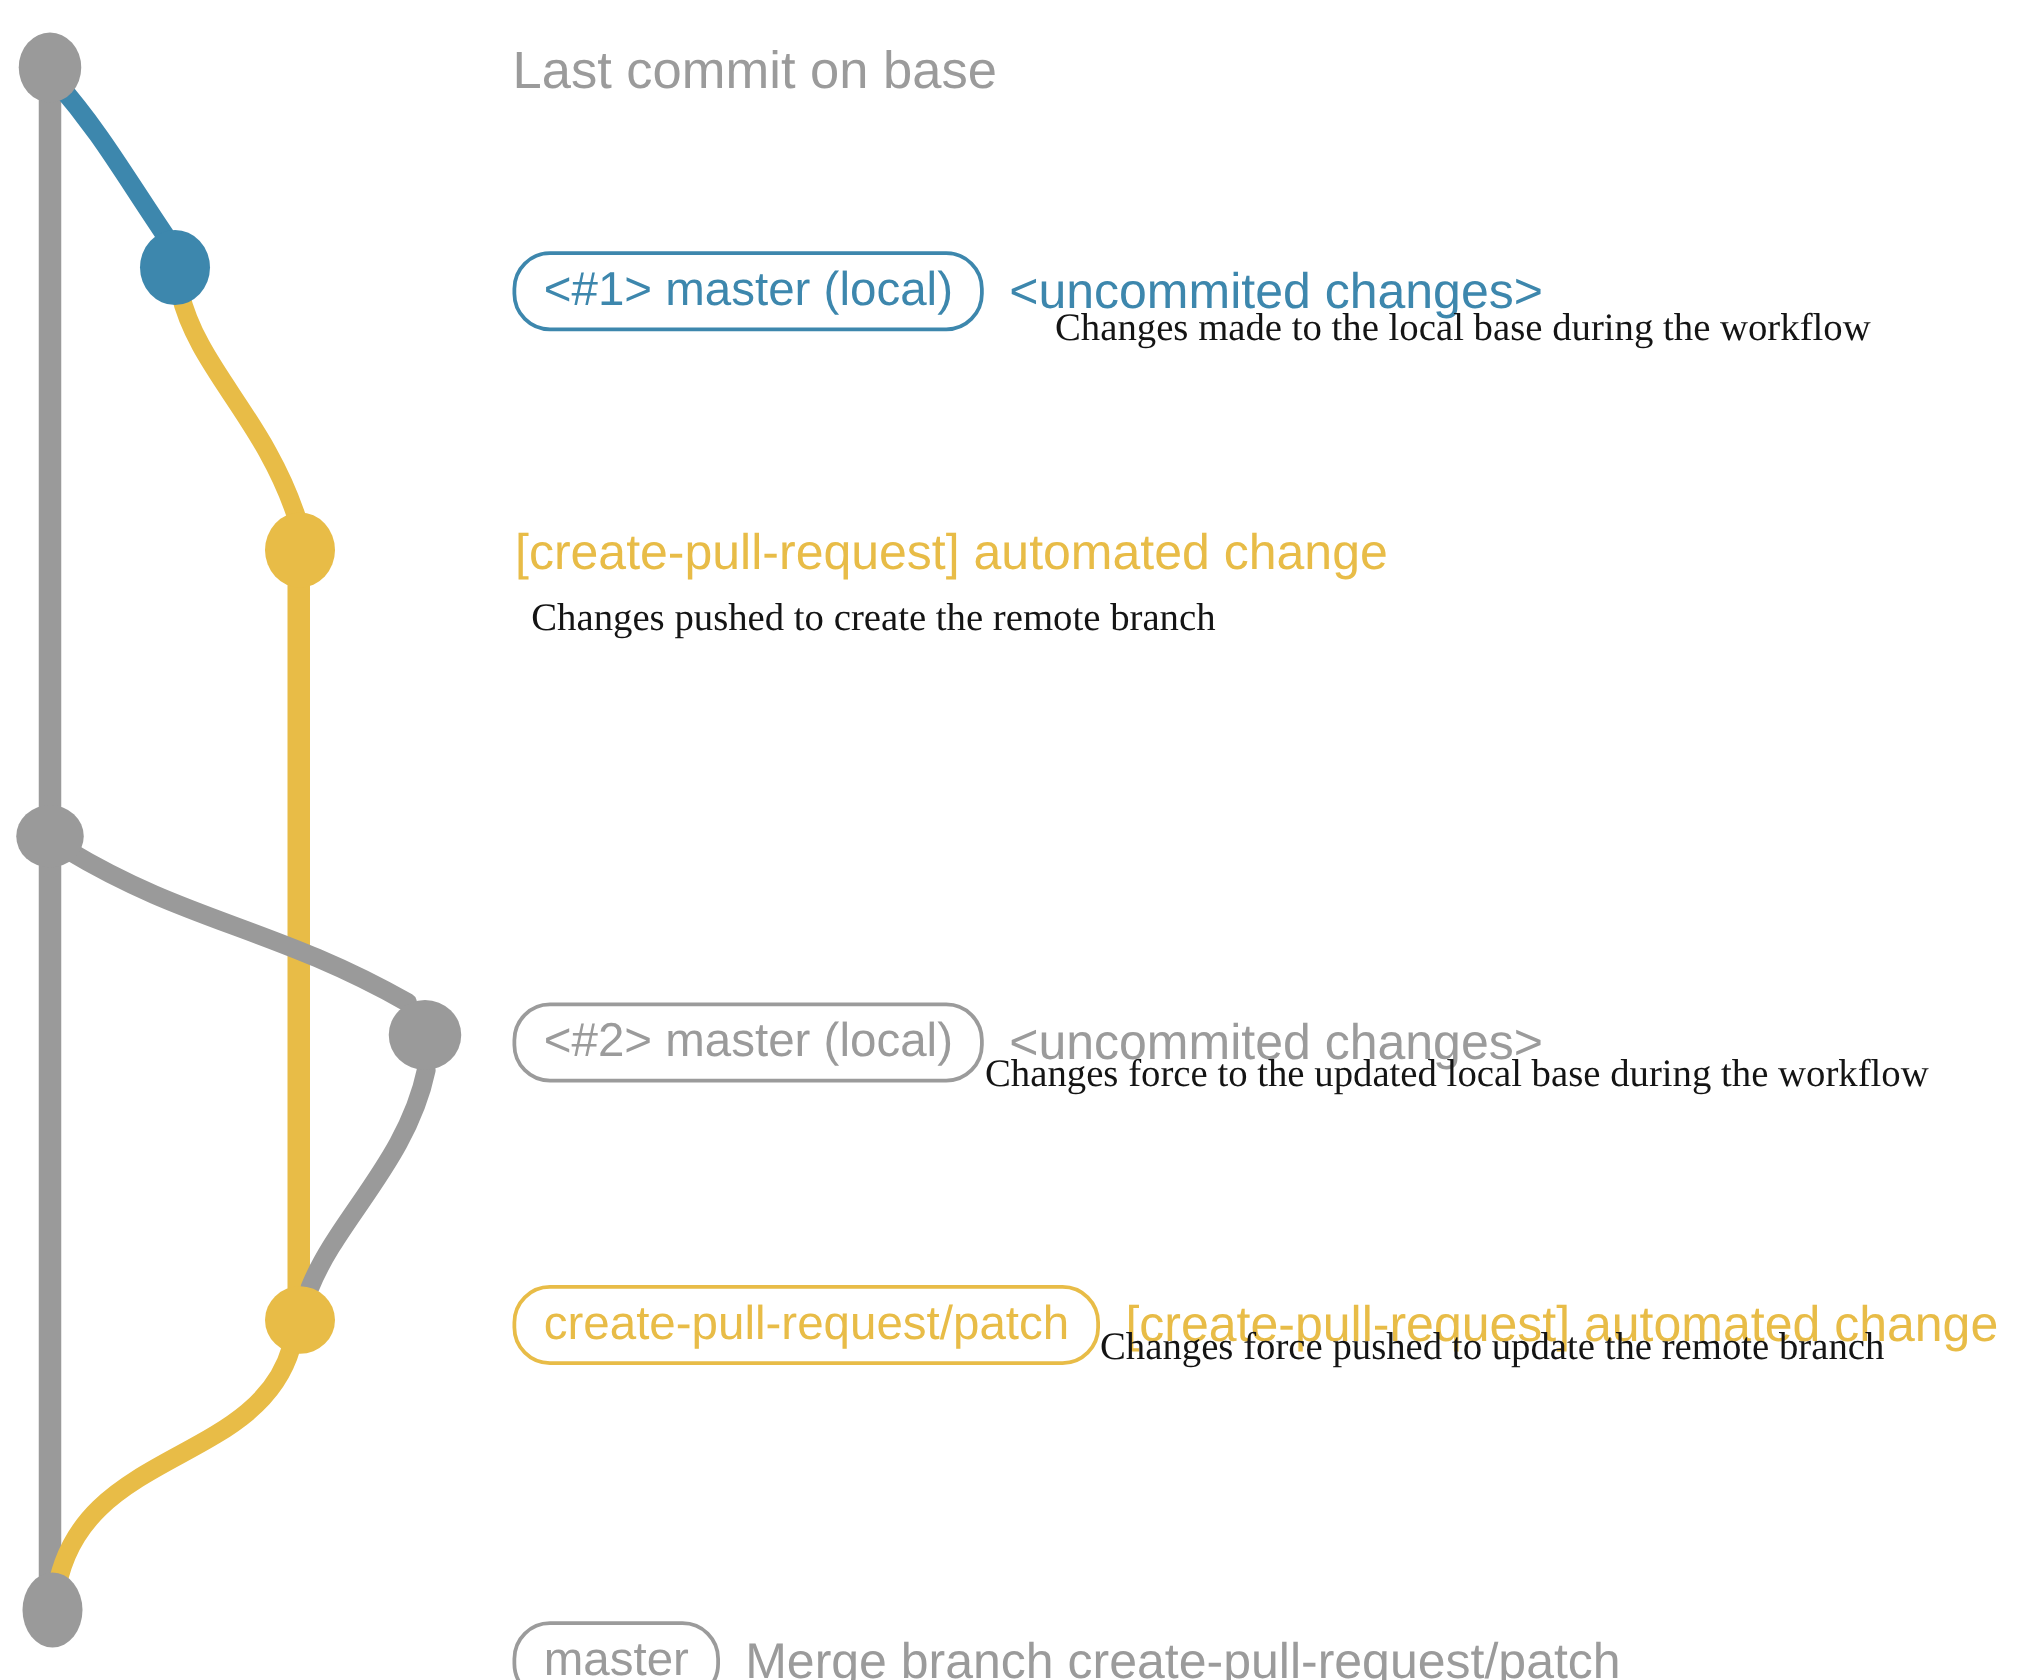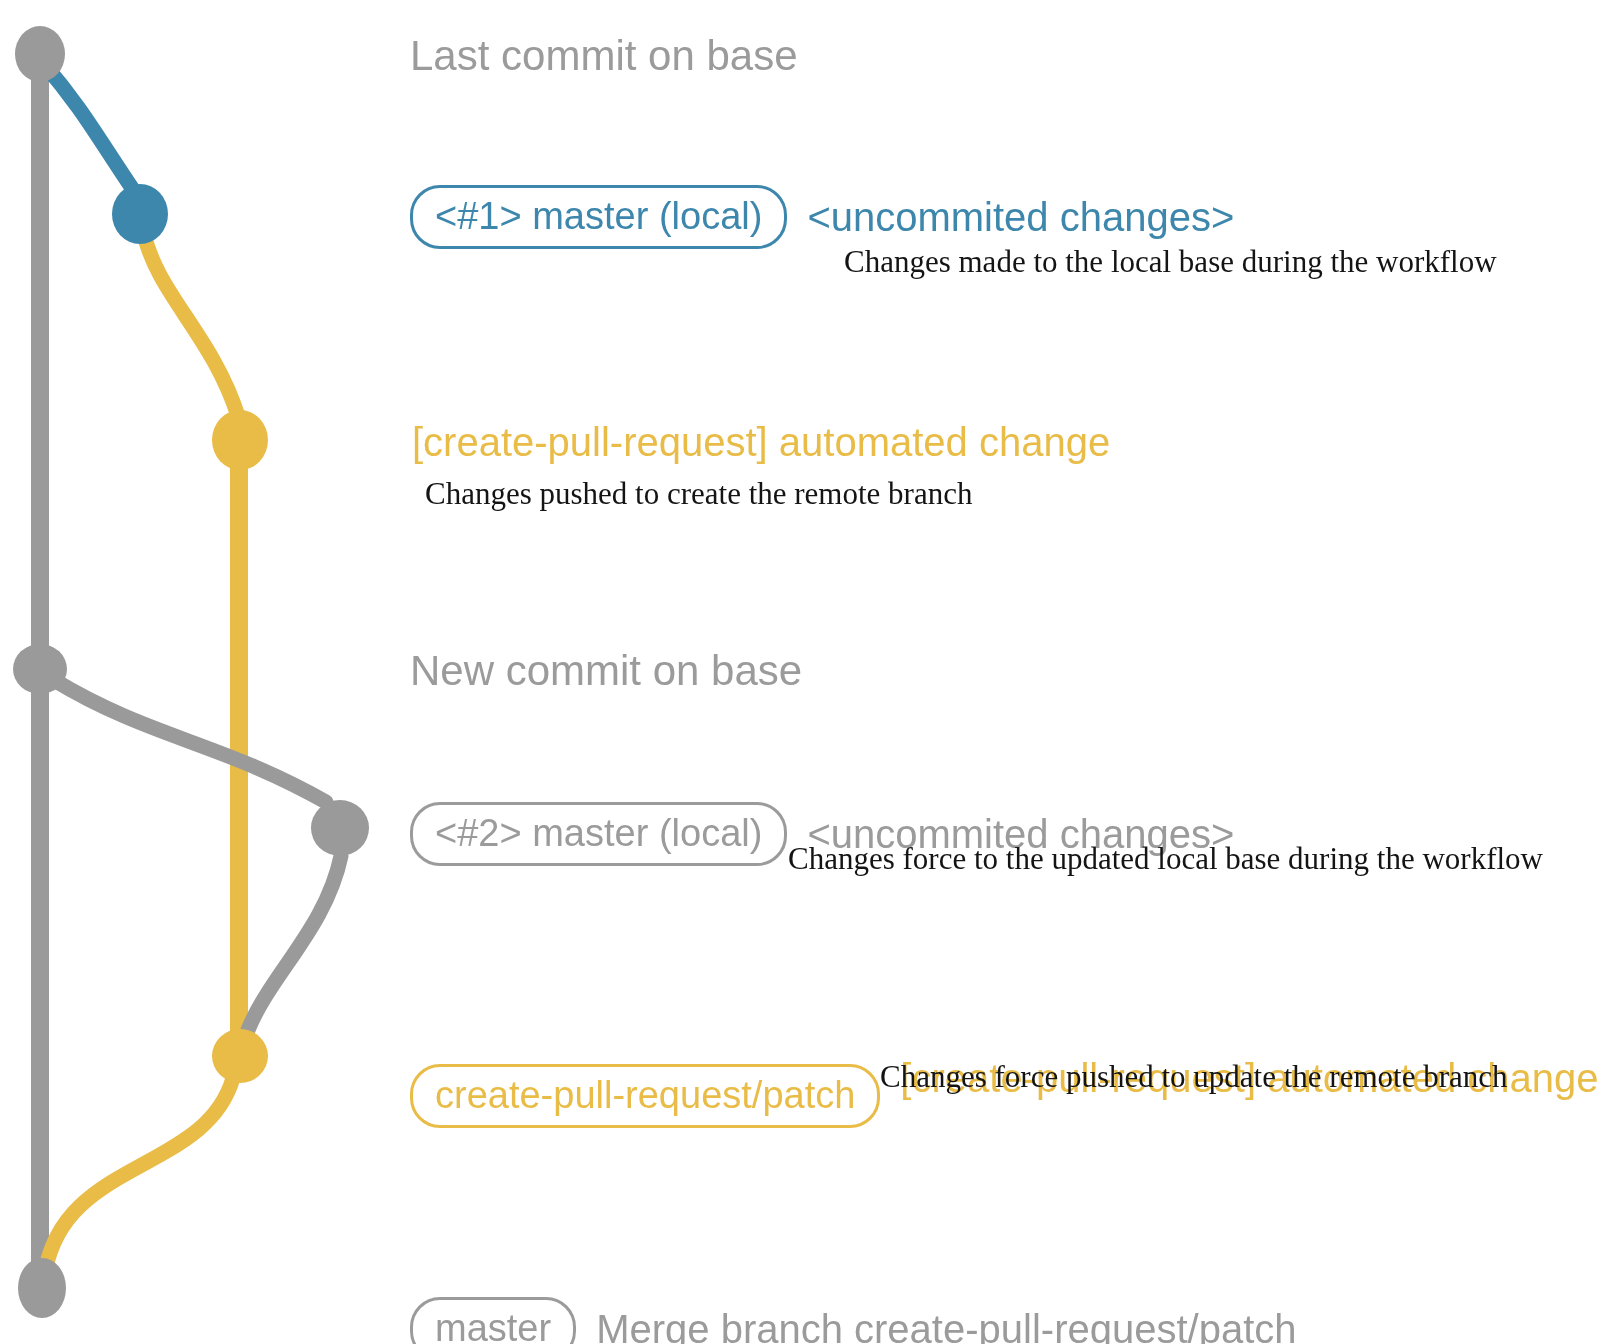"<#1> master (local)" div.row { top: 185px -> 201px }
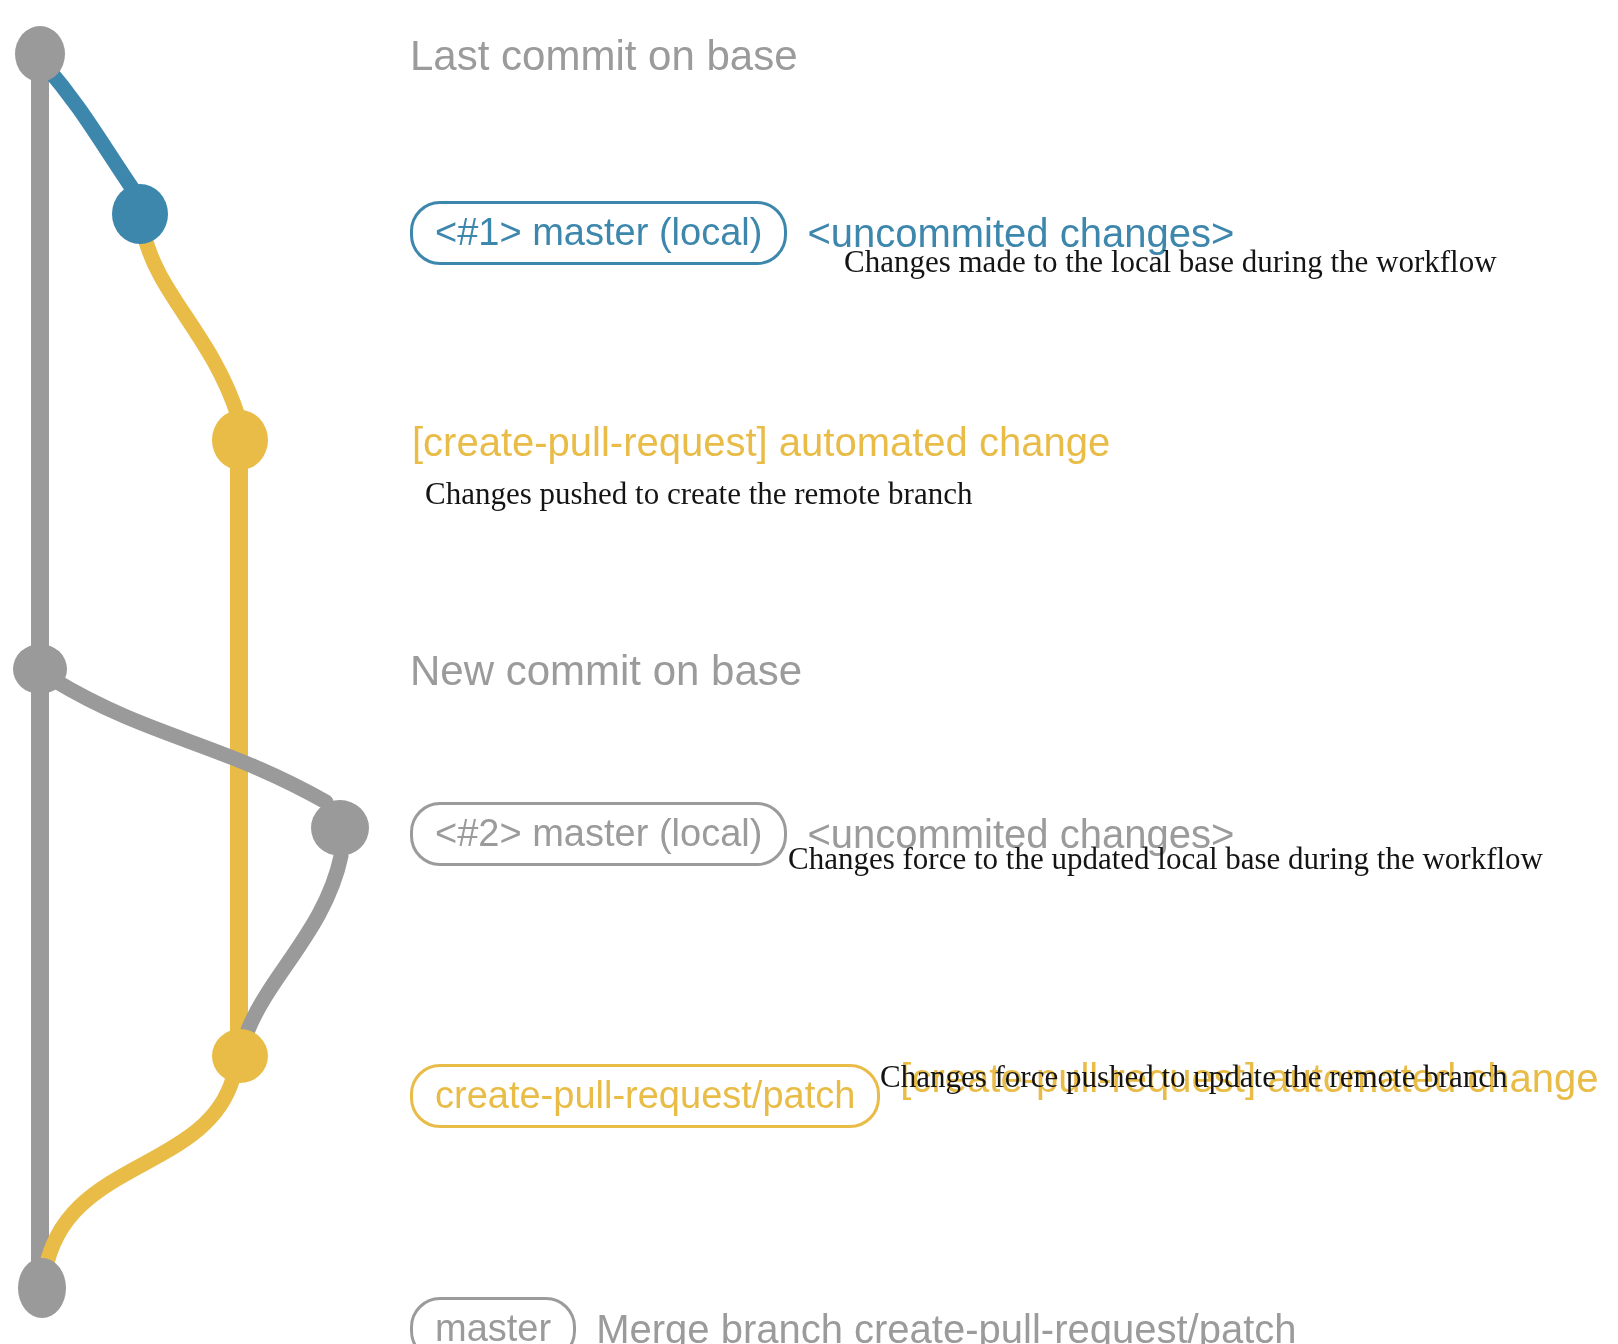"New commit on base" div.biglabel { html: <div>New commit on base</div> -> none }
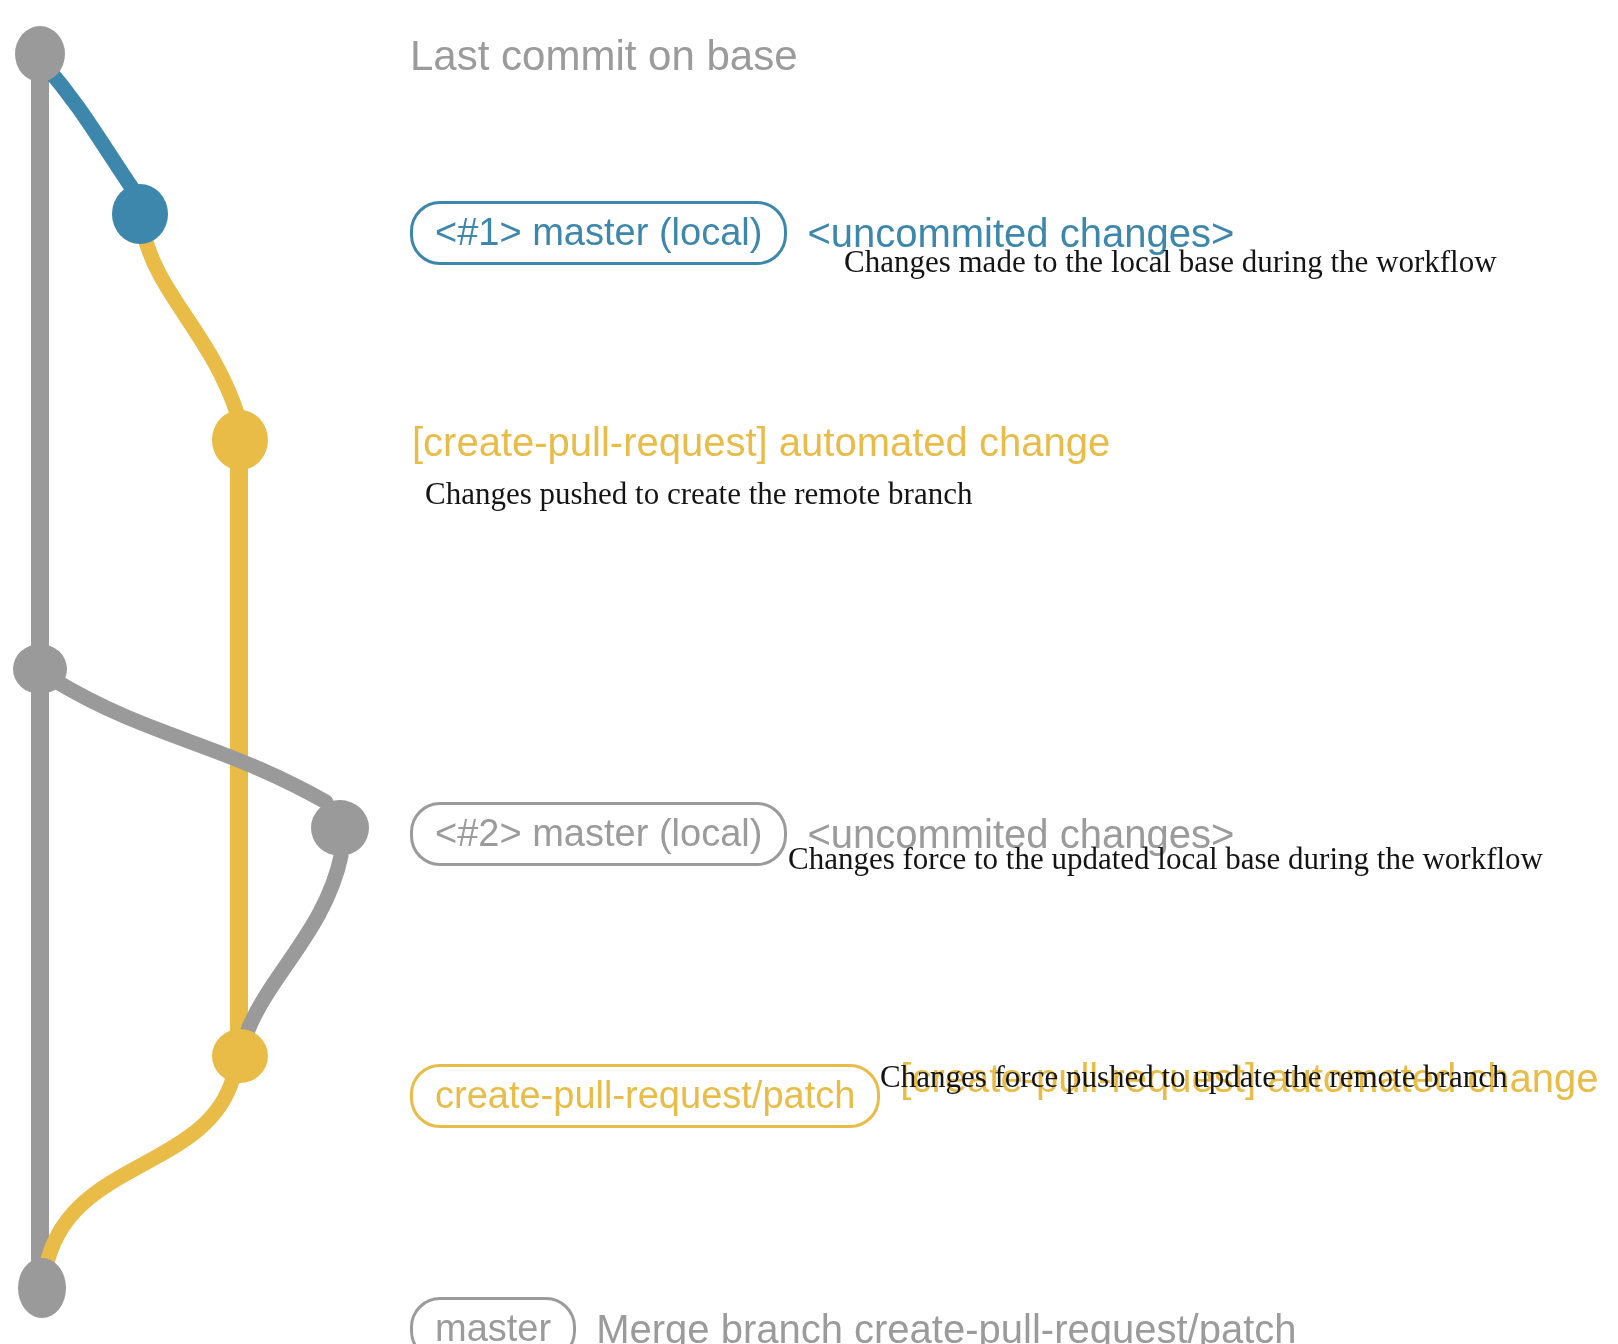"create-pull-request/patch" .badge.yellow { margin-top: 36px -> none }
